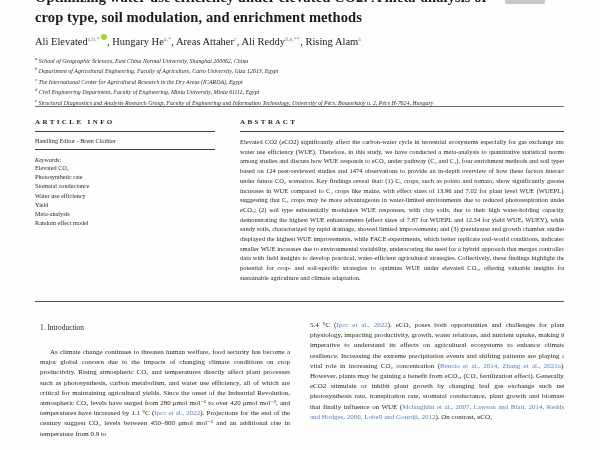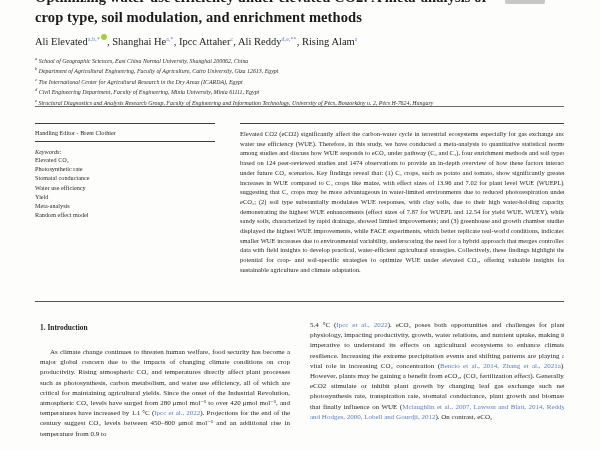"Shanghai He" span { text: Shanghai -> Hungary }
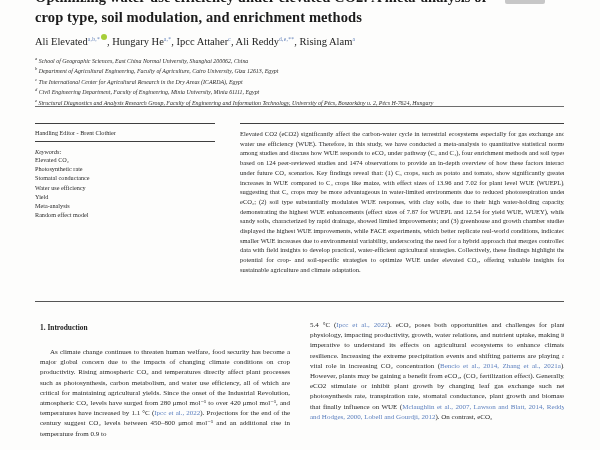"Ipcc Attaher" span { text: Ipcc -> Areas }
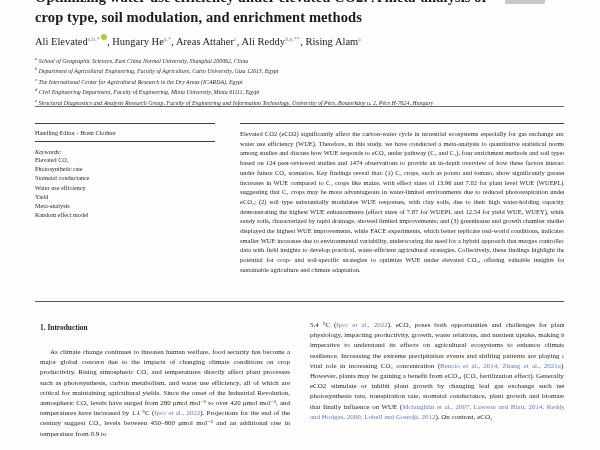"ARTICLE INFO" div.sec-head { html: none -> <div>ARTICLE INFO</div> }
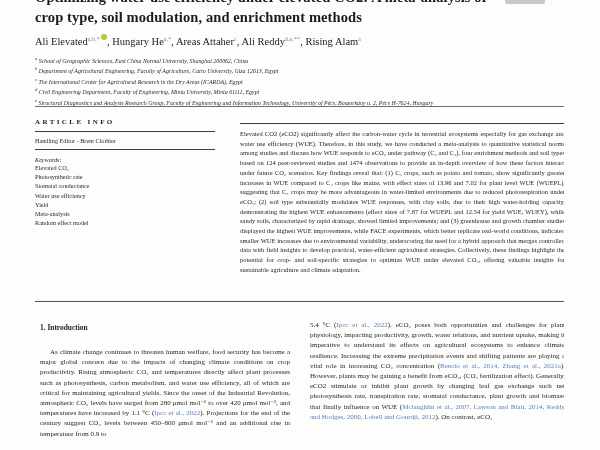"ABSTRACT" div.sec-head { html: none -> <div>ABSTRACT</div> }
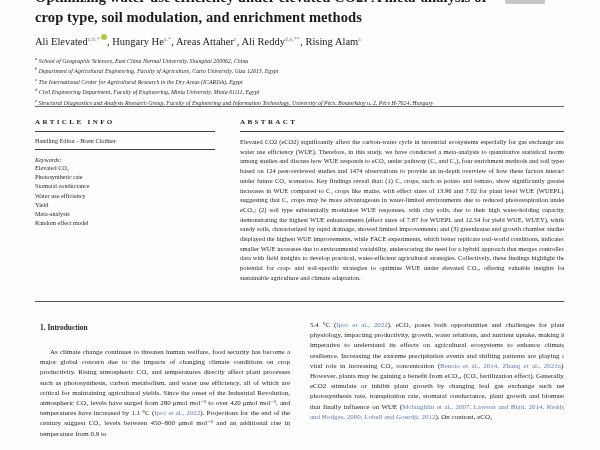"1. Introduction" .intro-h { font-weight: 700 -> 400 }
